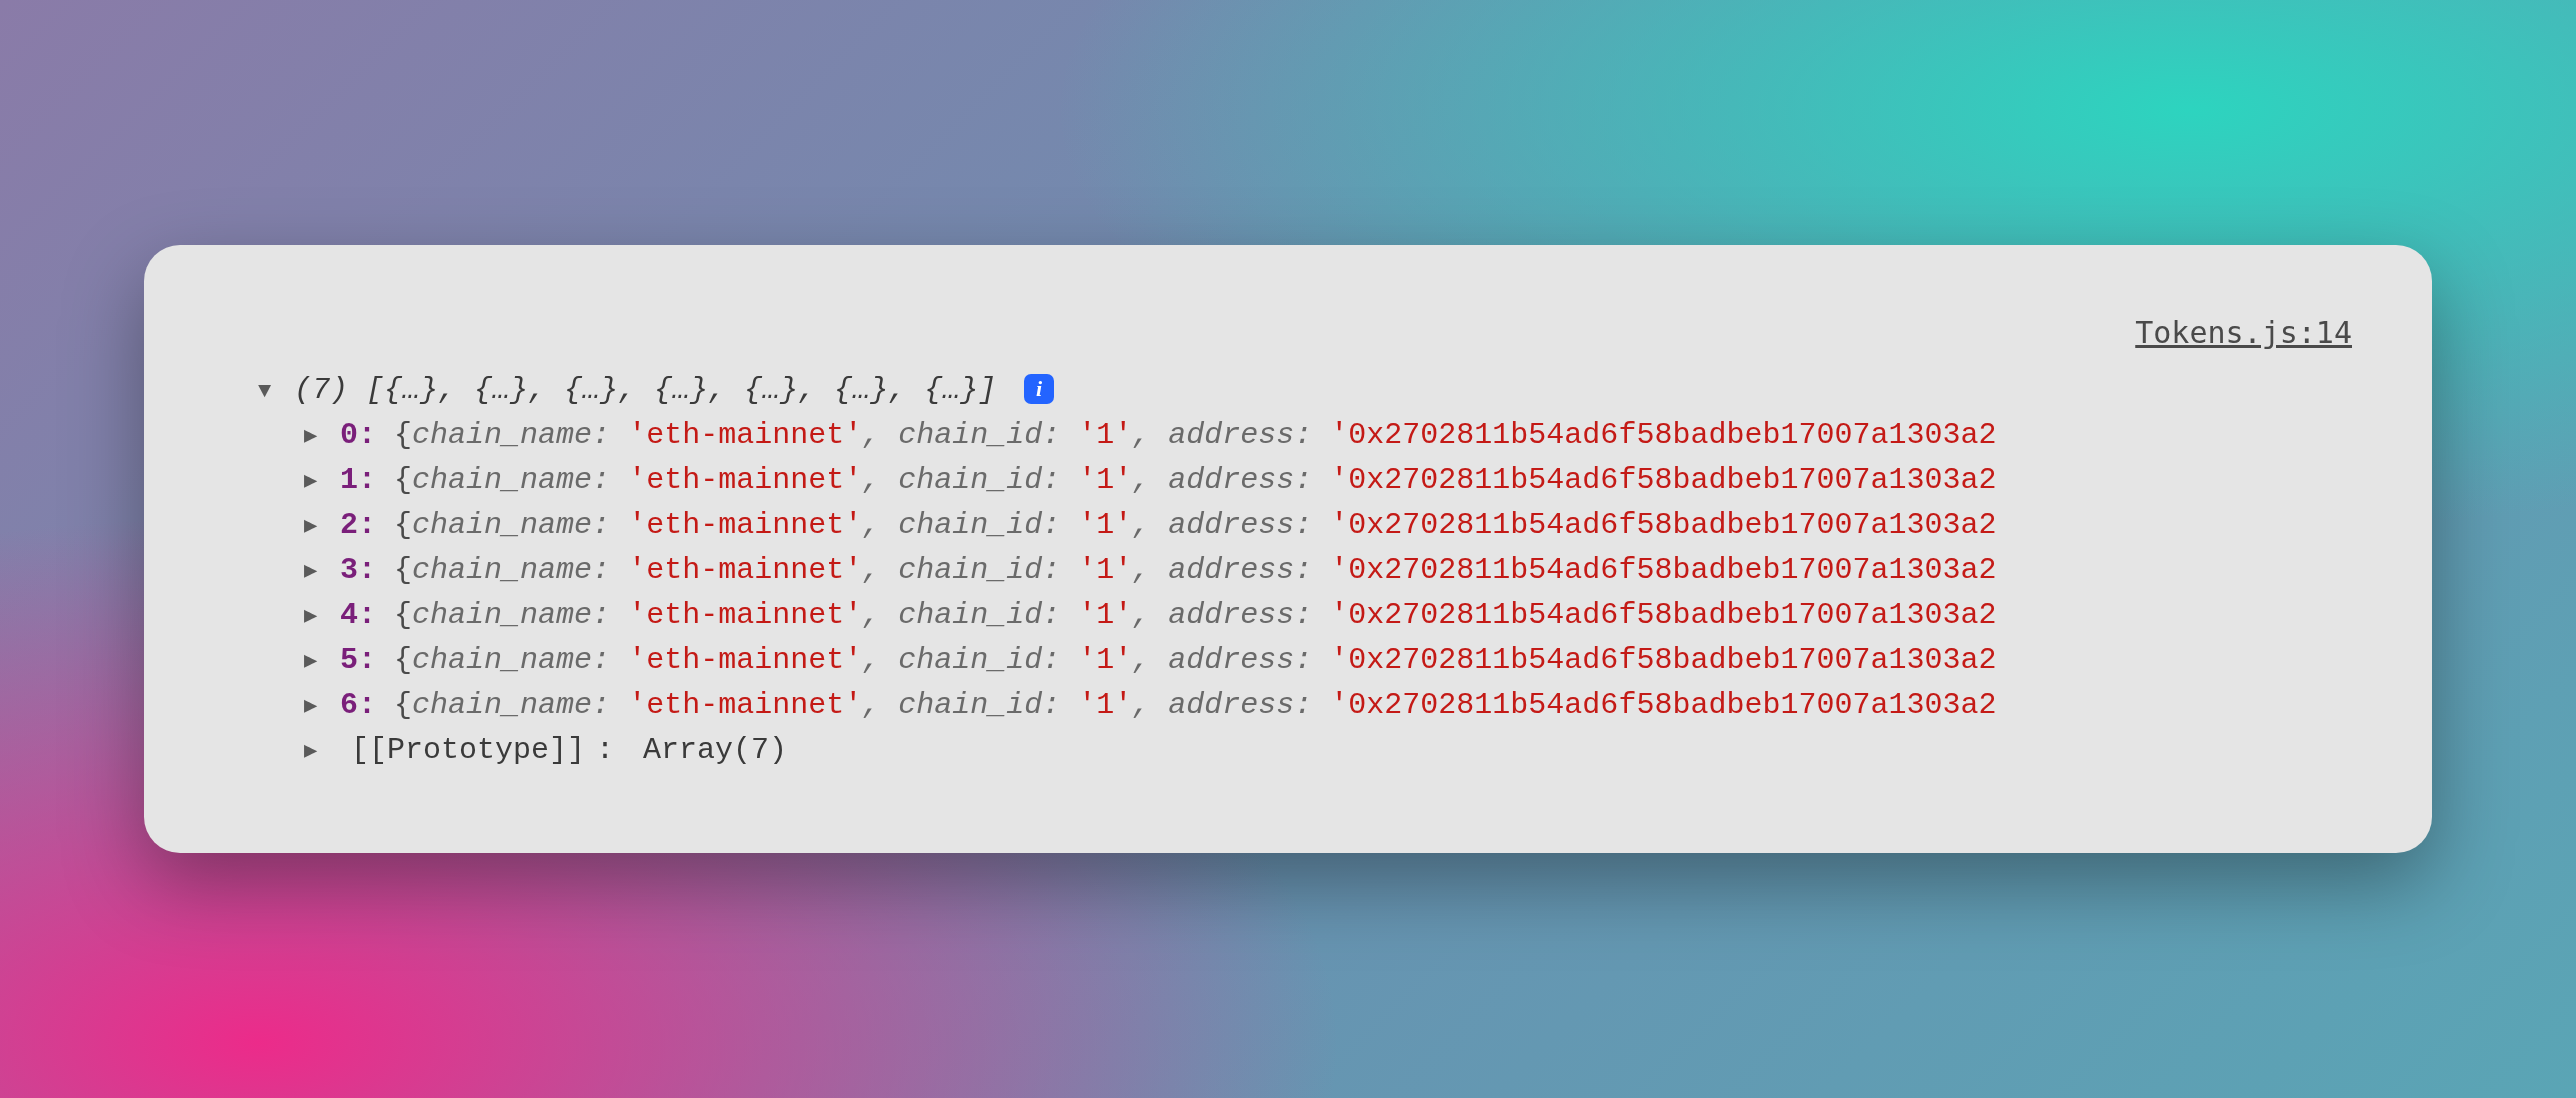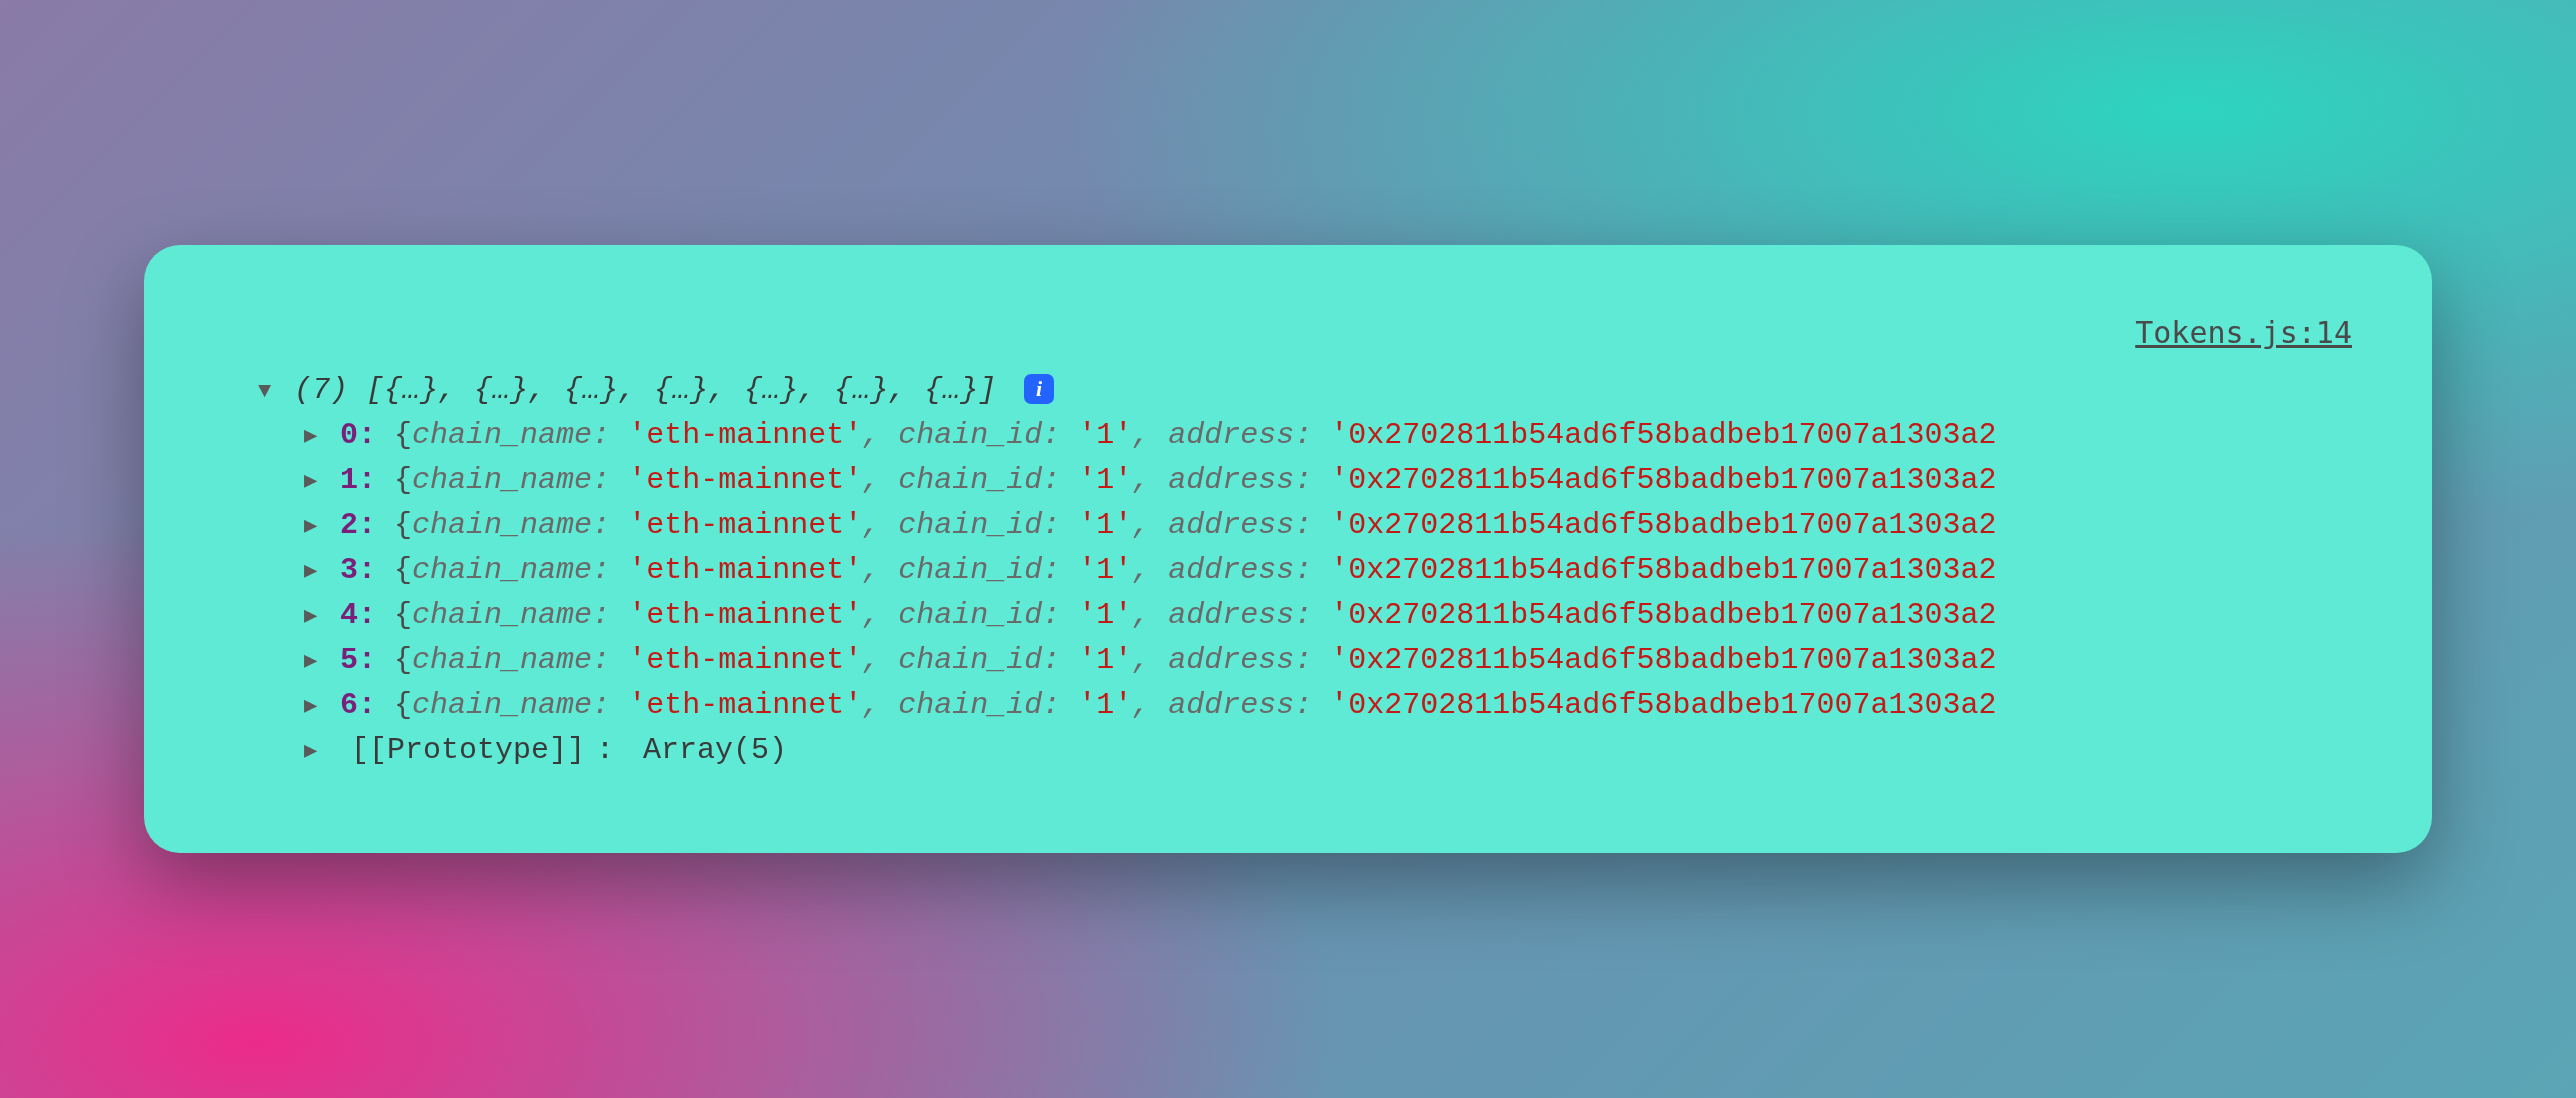"Tokens.js:14" .panel { background: #5eead4 -> #e5e5e5 }
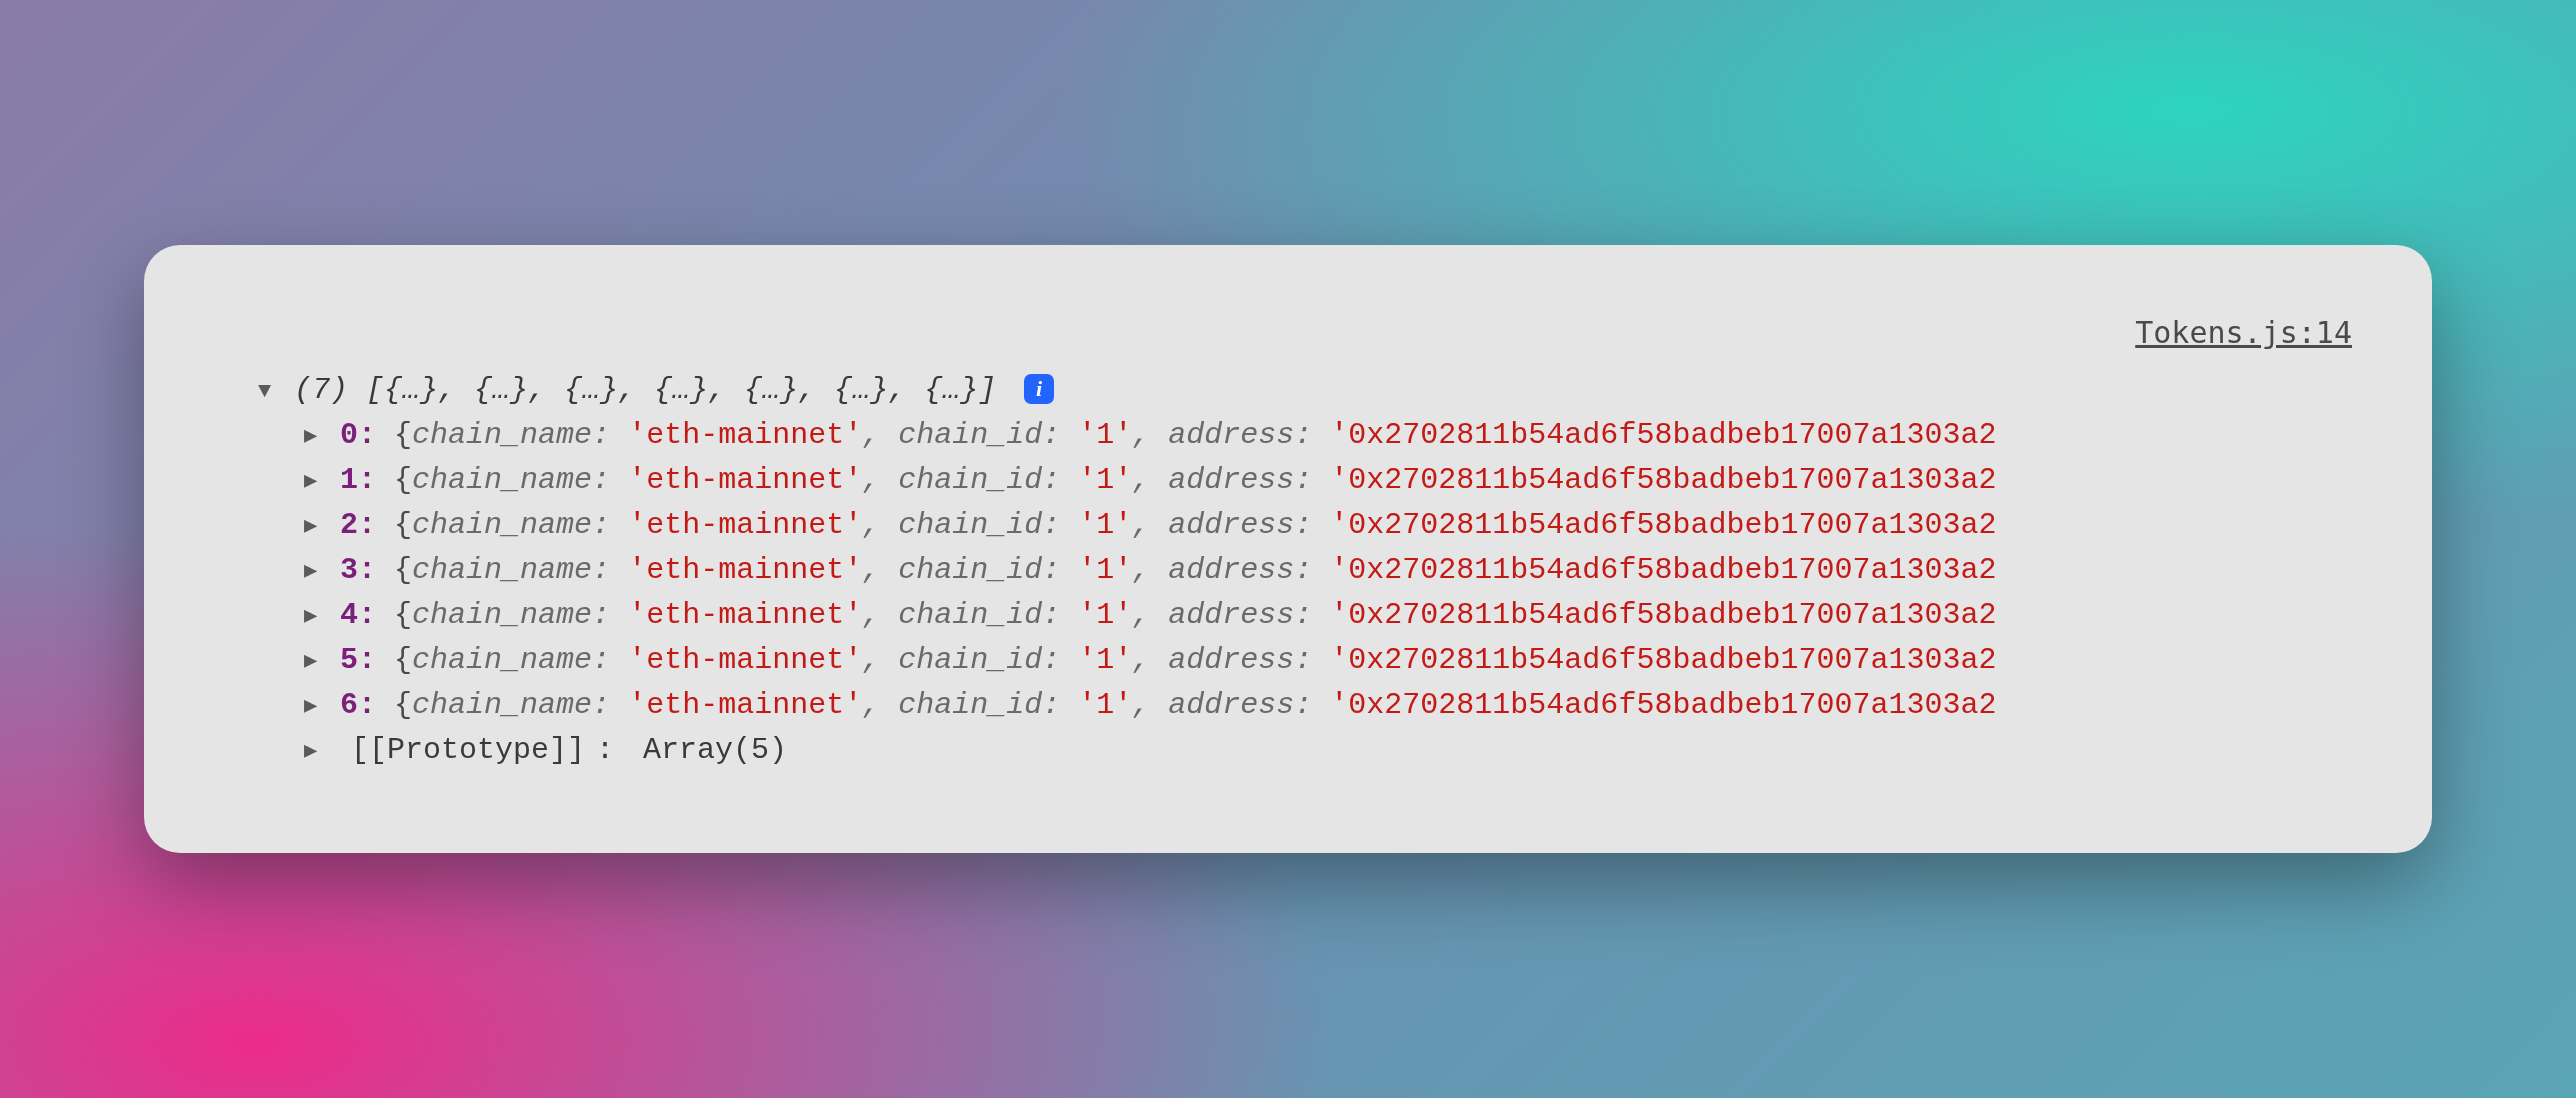"Array(5)" span.proto { text: 5 -> 7 }
